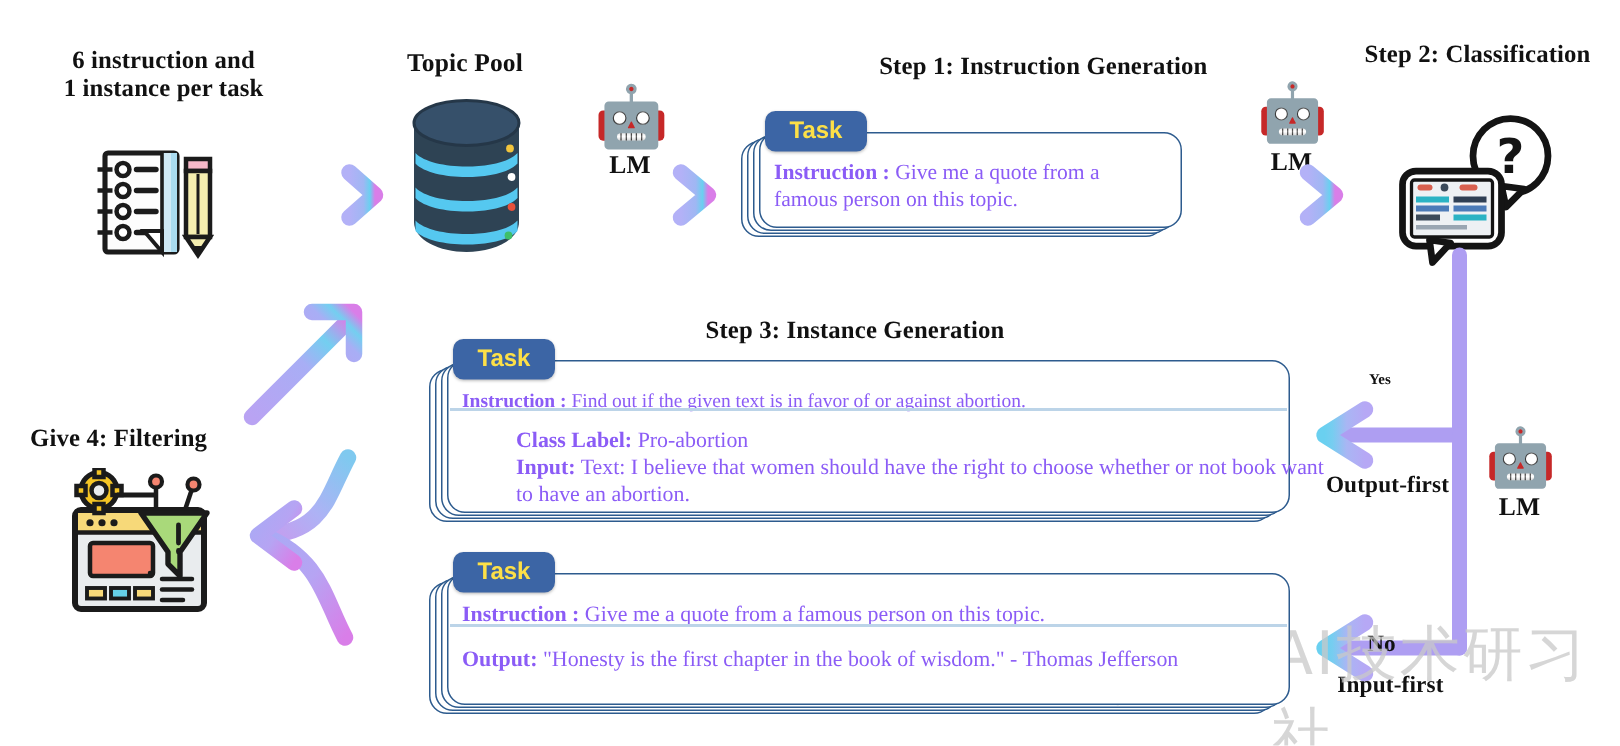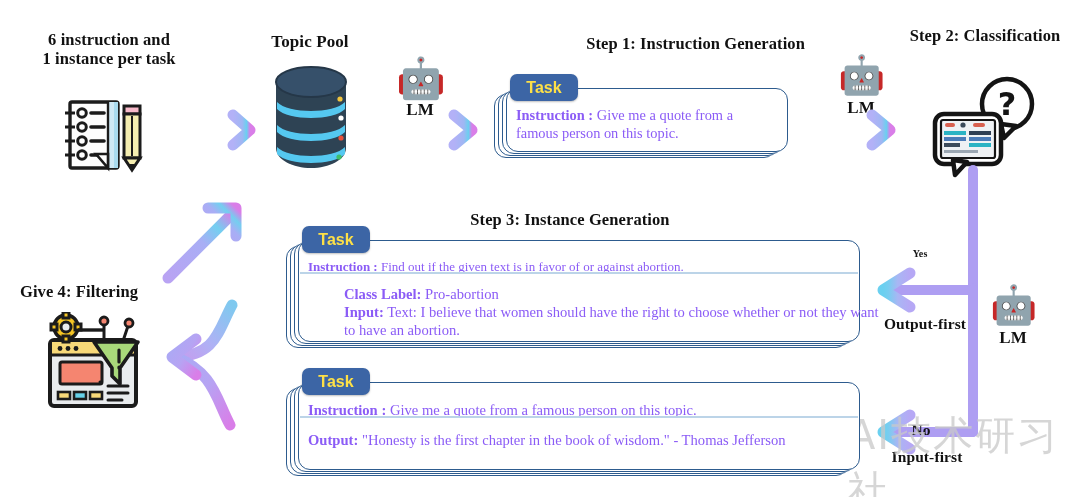"Text: I believe that women" span { text: they -> book }
